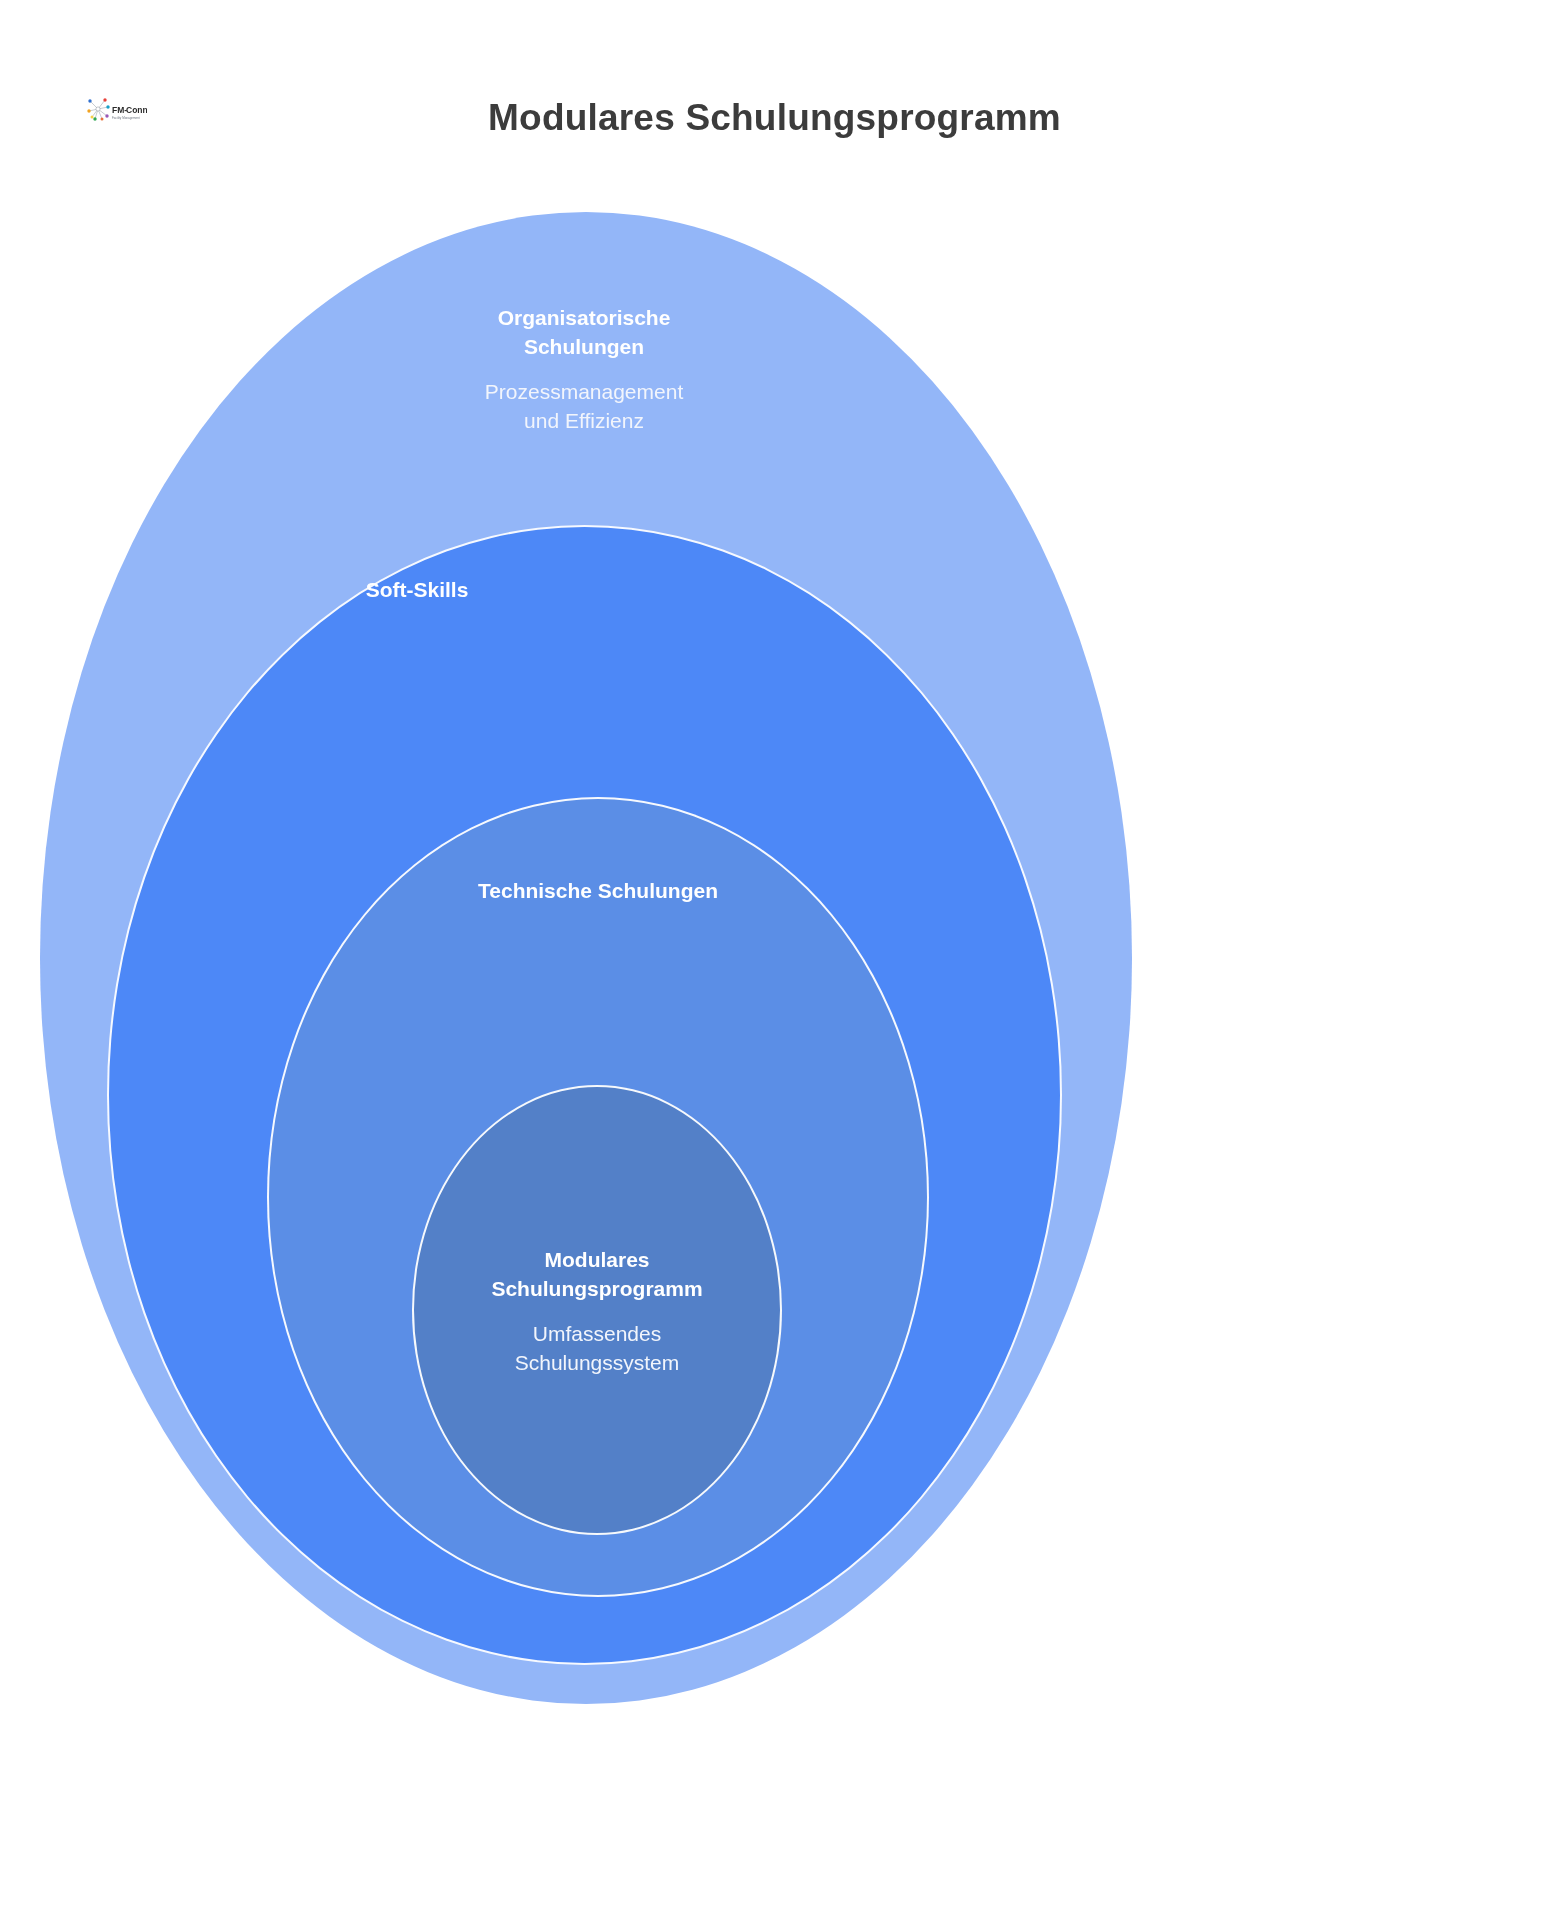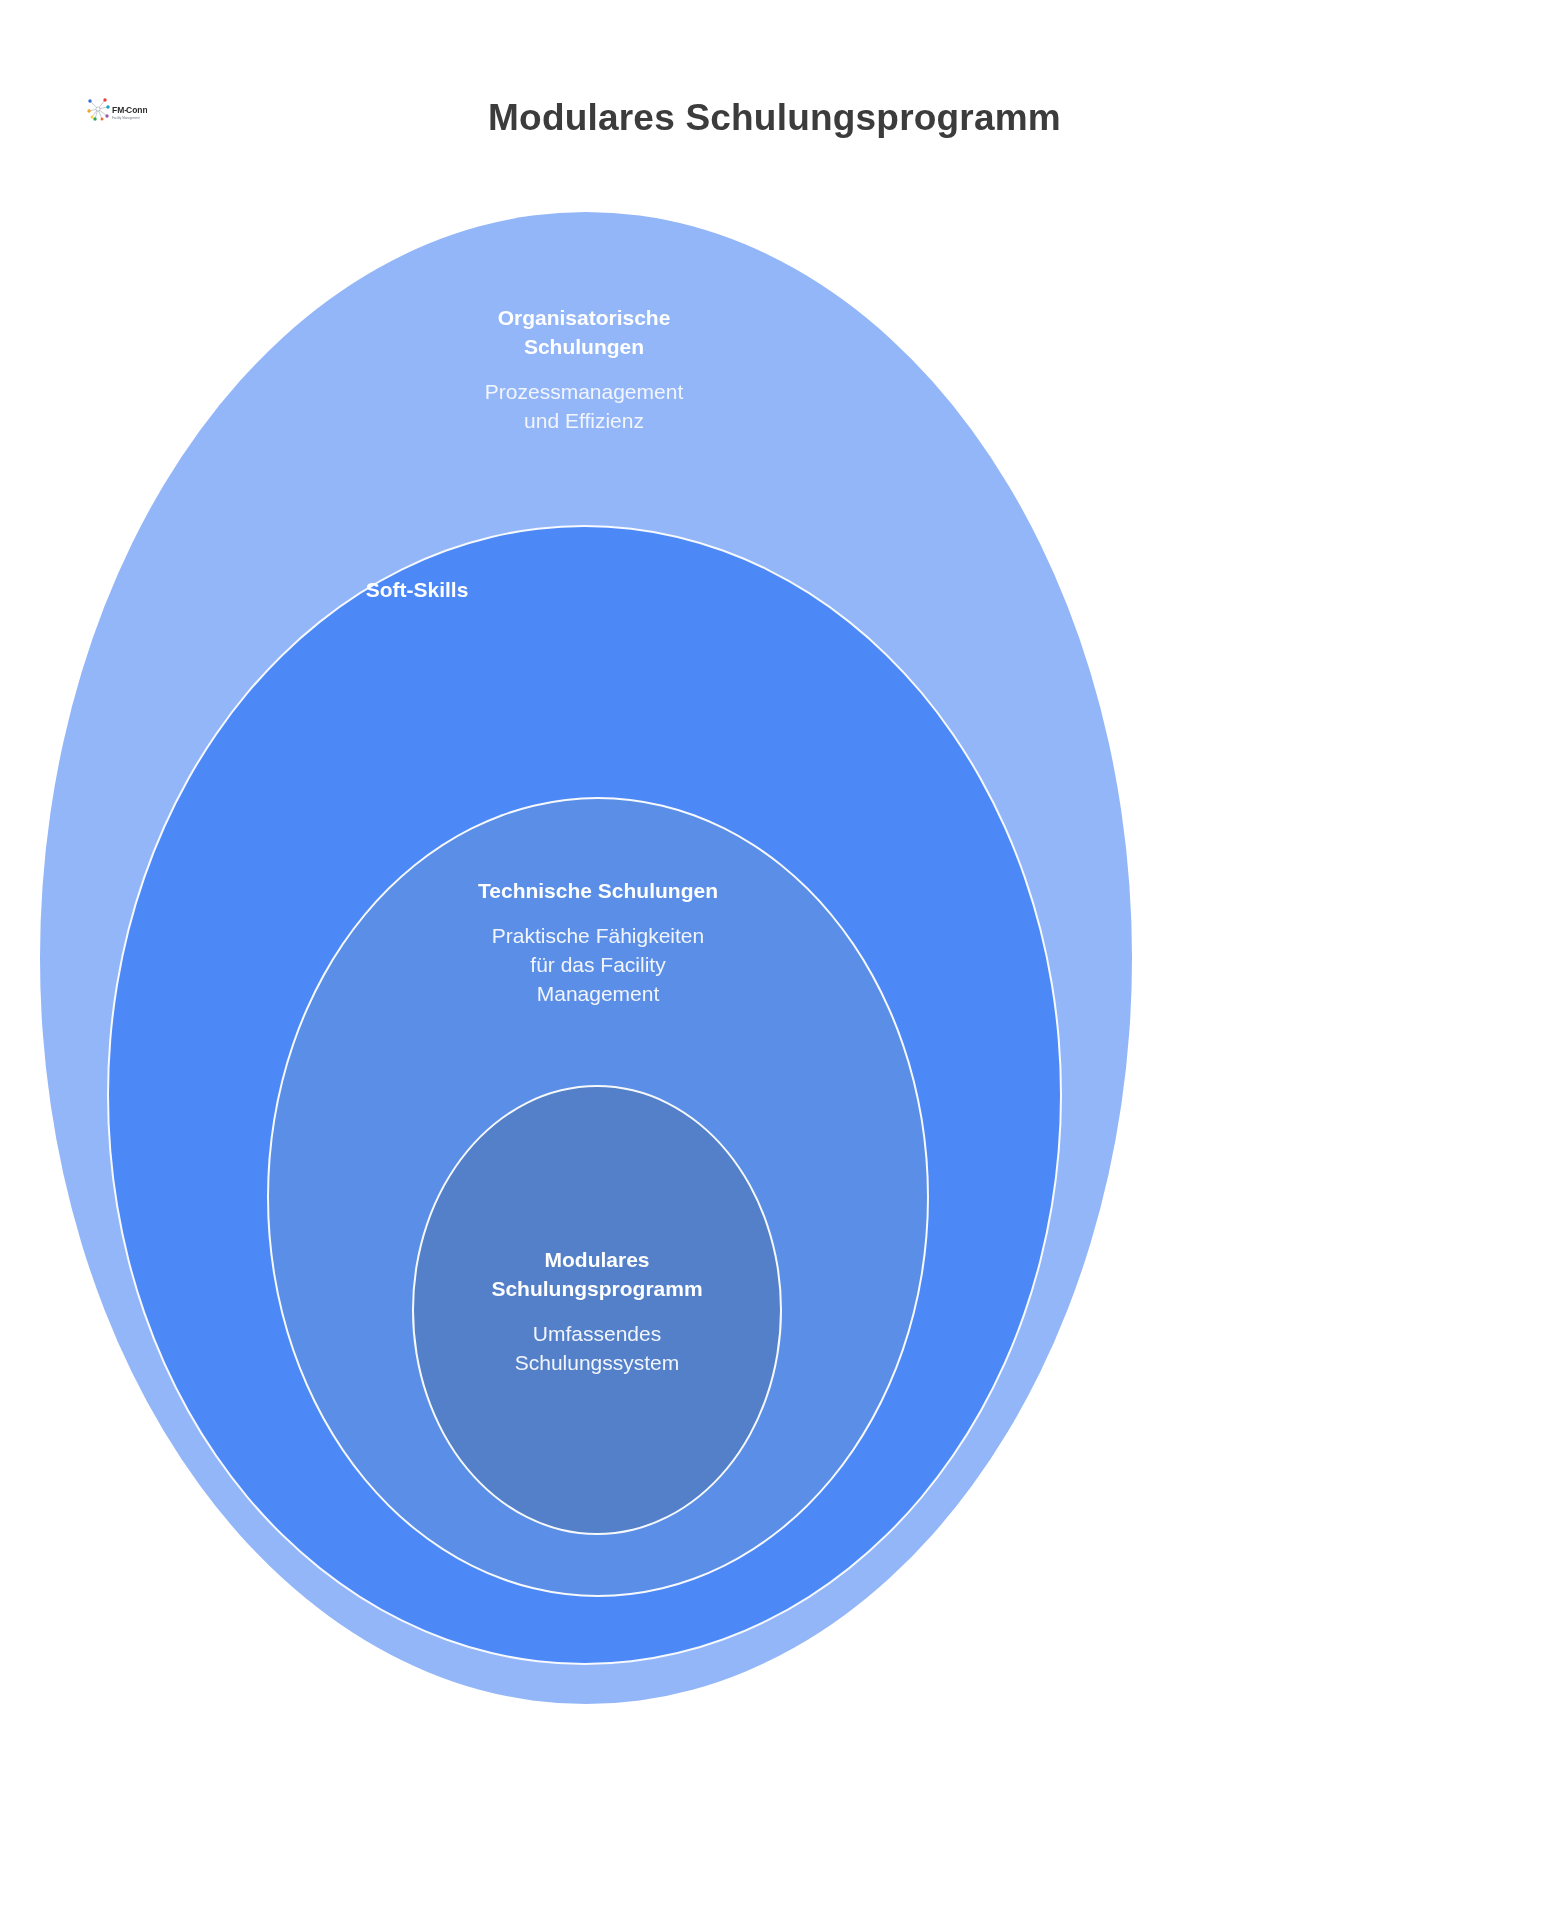"Praktische Fähigkeiten" div.ring-desc { html: <div>Praktische Fähigkeiten für das Facility Management</div> -> none }
